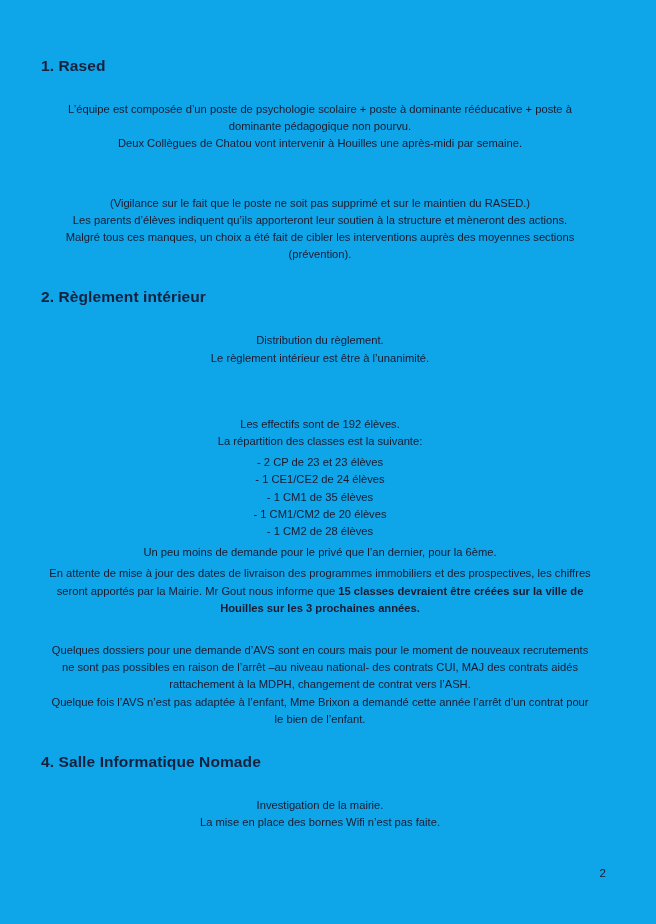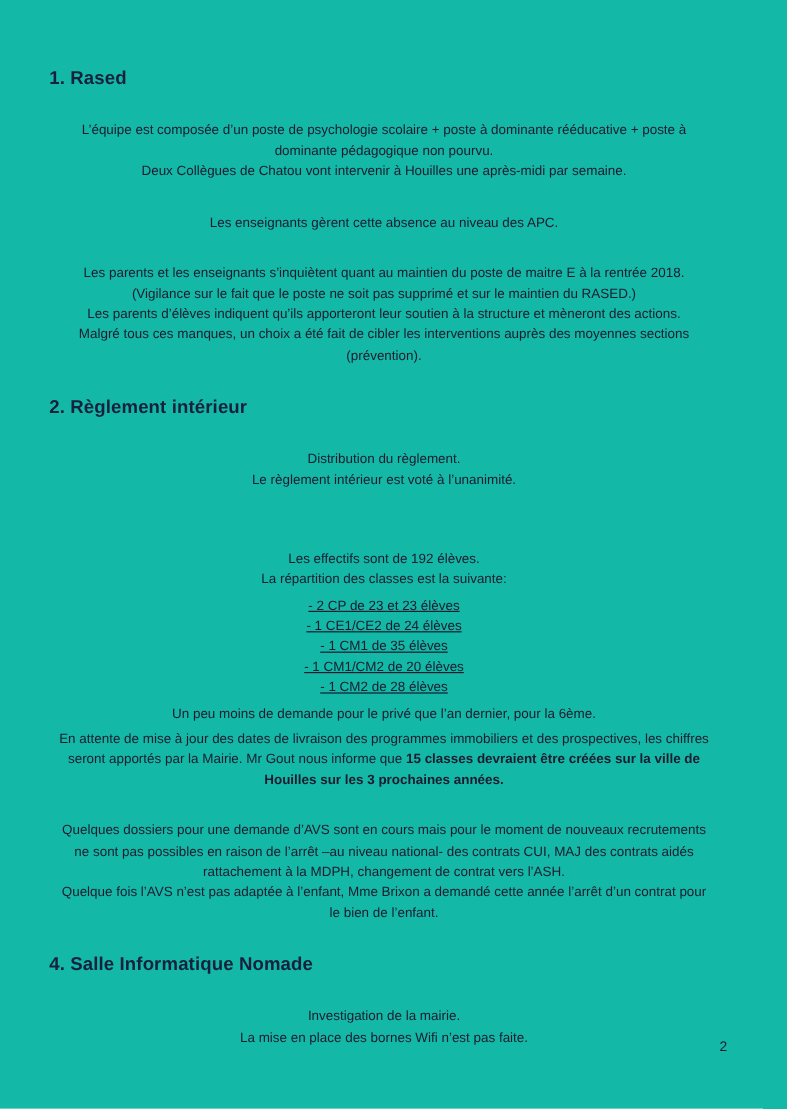"1. Rased" .page { background: #14b8a6 -> #0ea5e9 }
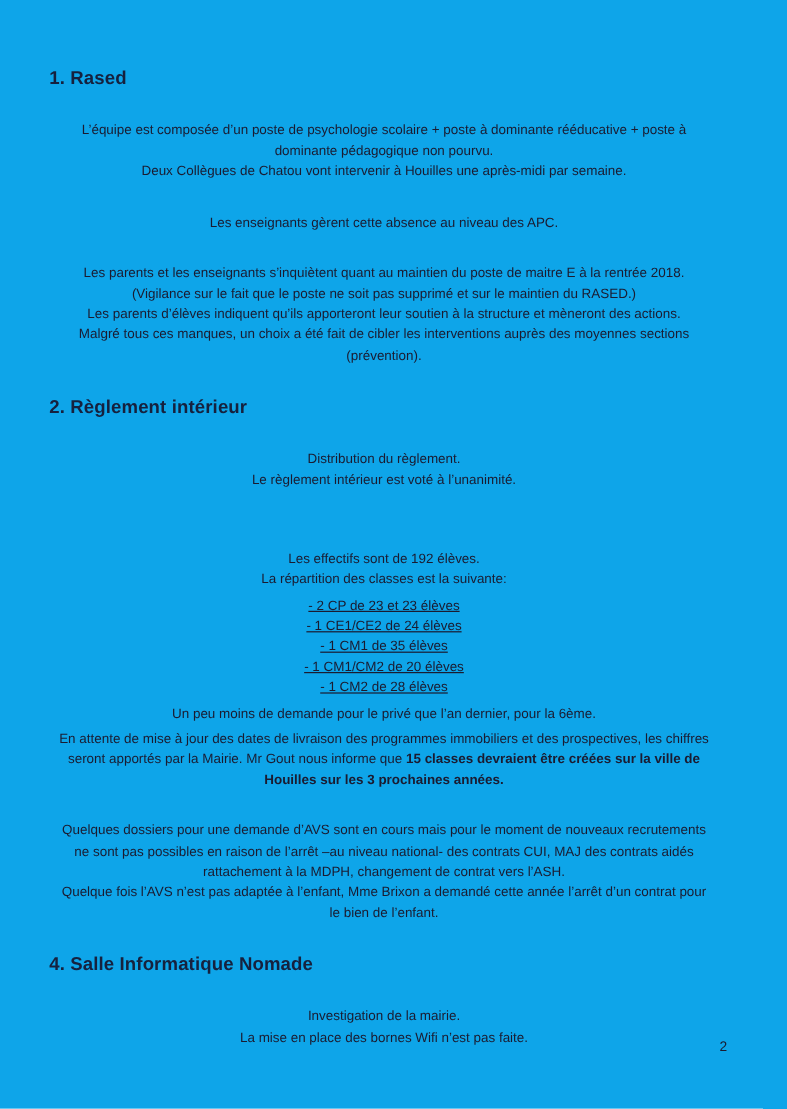"Les enseignants gèrent cette absence" p.para { html: <p> <span>Les enseignants gèrent cette absence au niveau des APC.</span> </p> -> none }
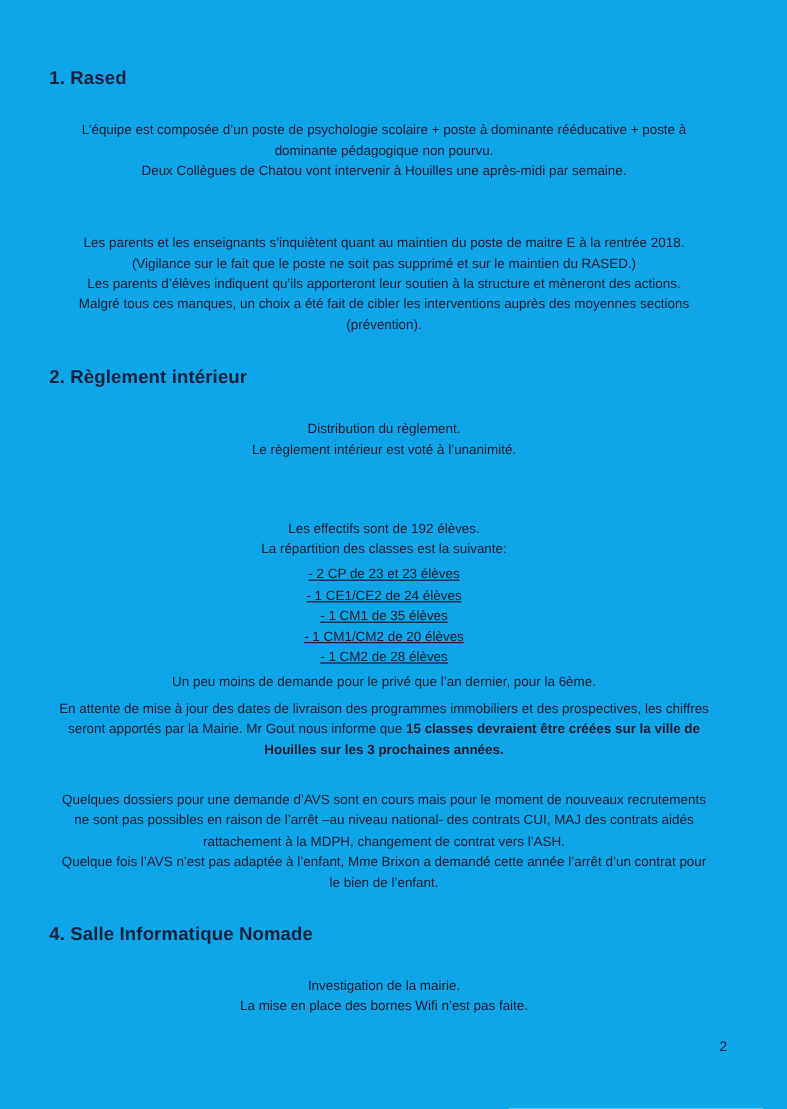"Les parents et les enseignants" span.line { html: <span>Les parents et les enseignants s’inquiètent quant au maintien du poste de maitre E à la rentrée 2018.</span> -> none }
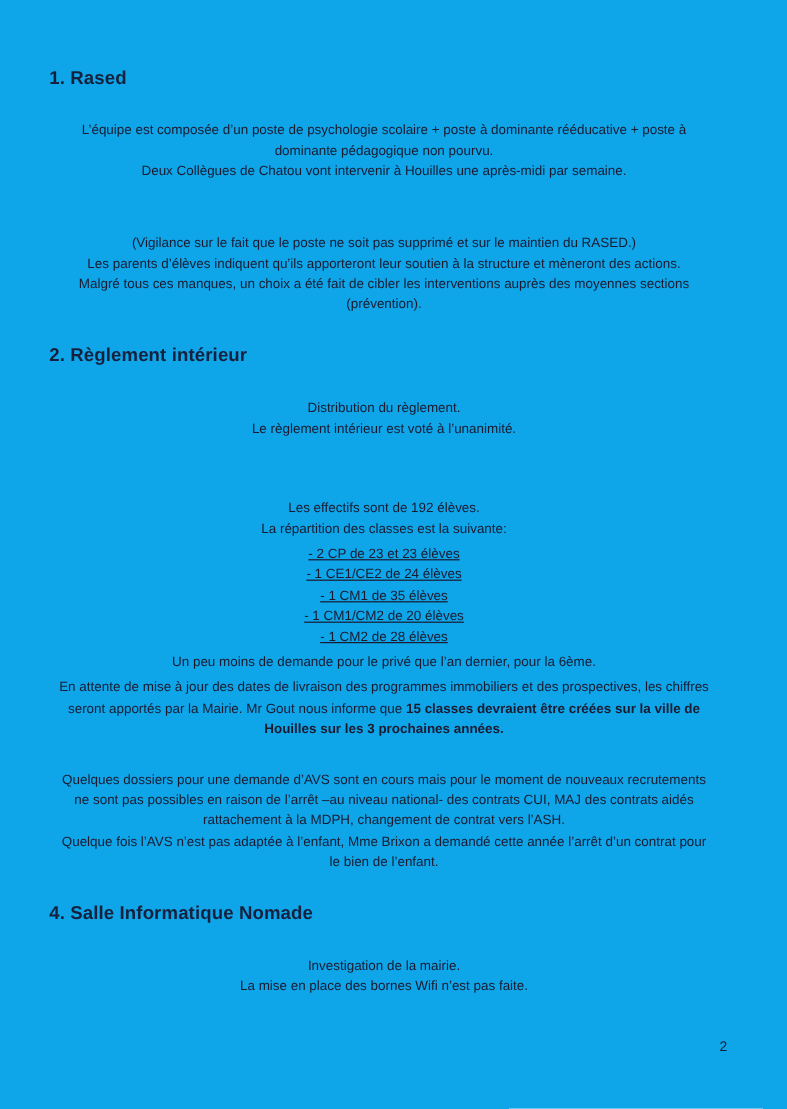"Le règlement intérieur est voté" span.line { text: voté -> être }
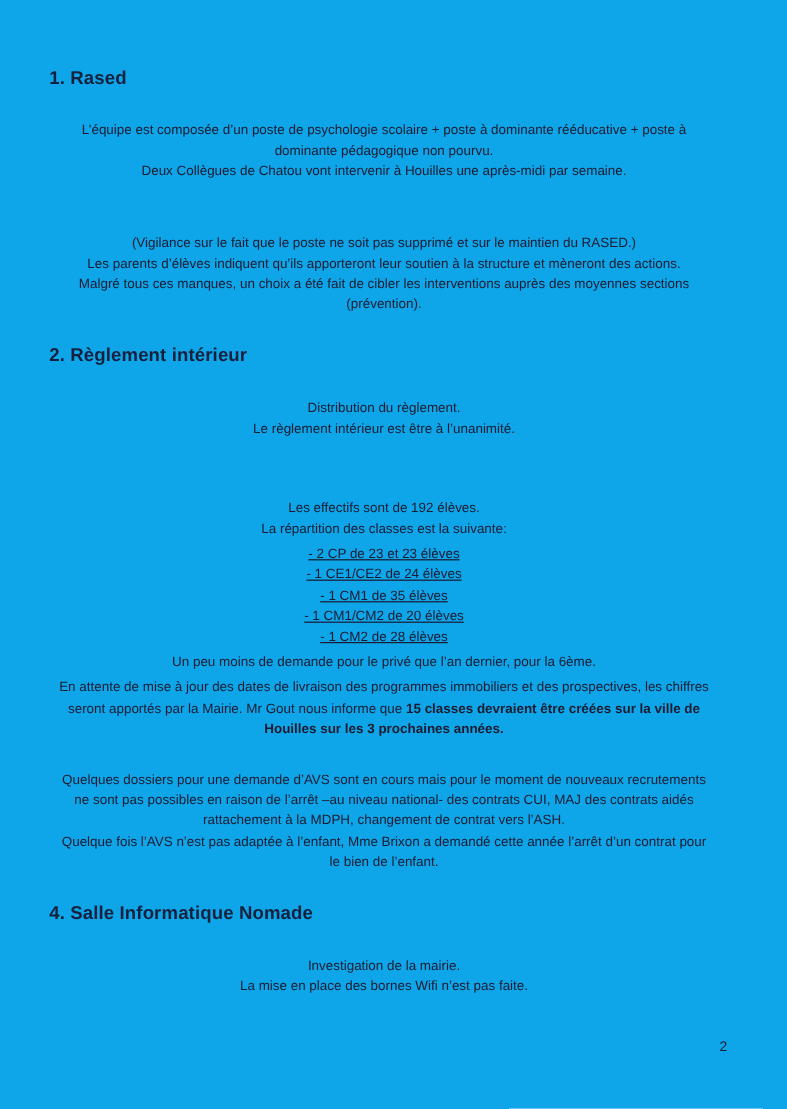"- 2 CP de 23" .list-line { text-decoration: underline -> none }
